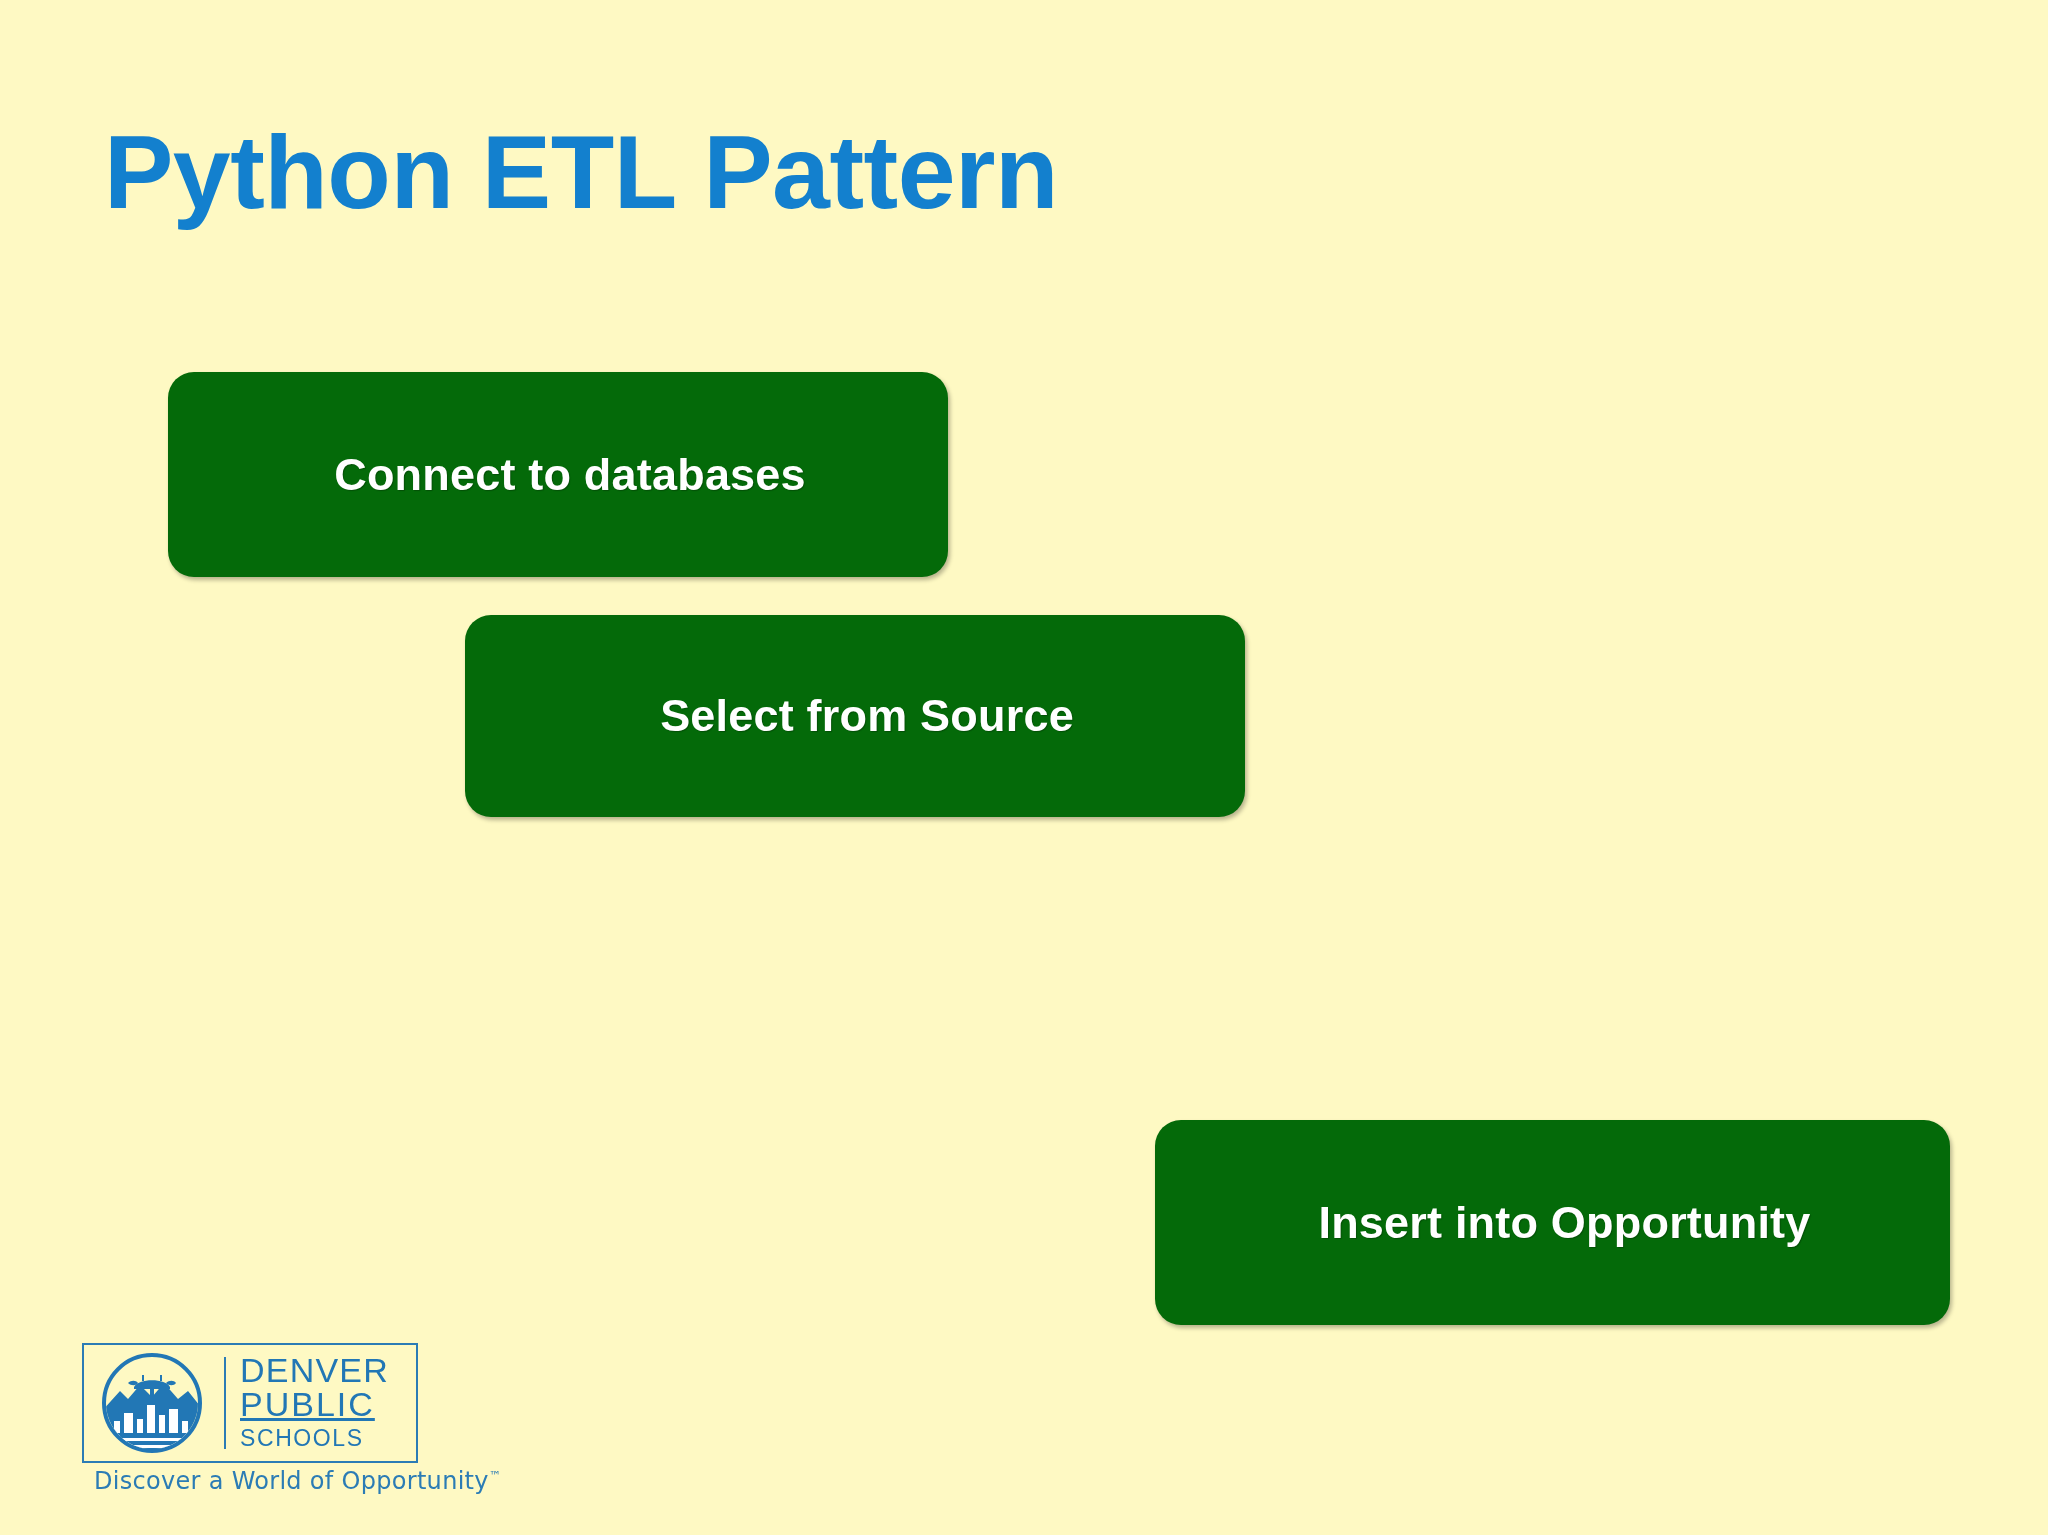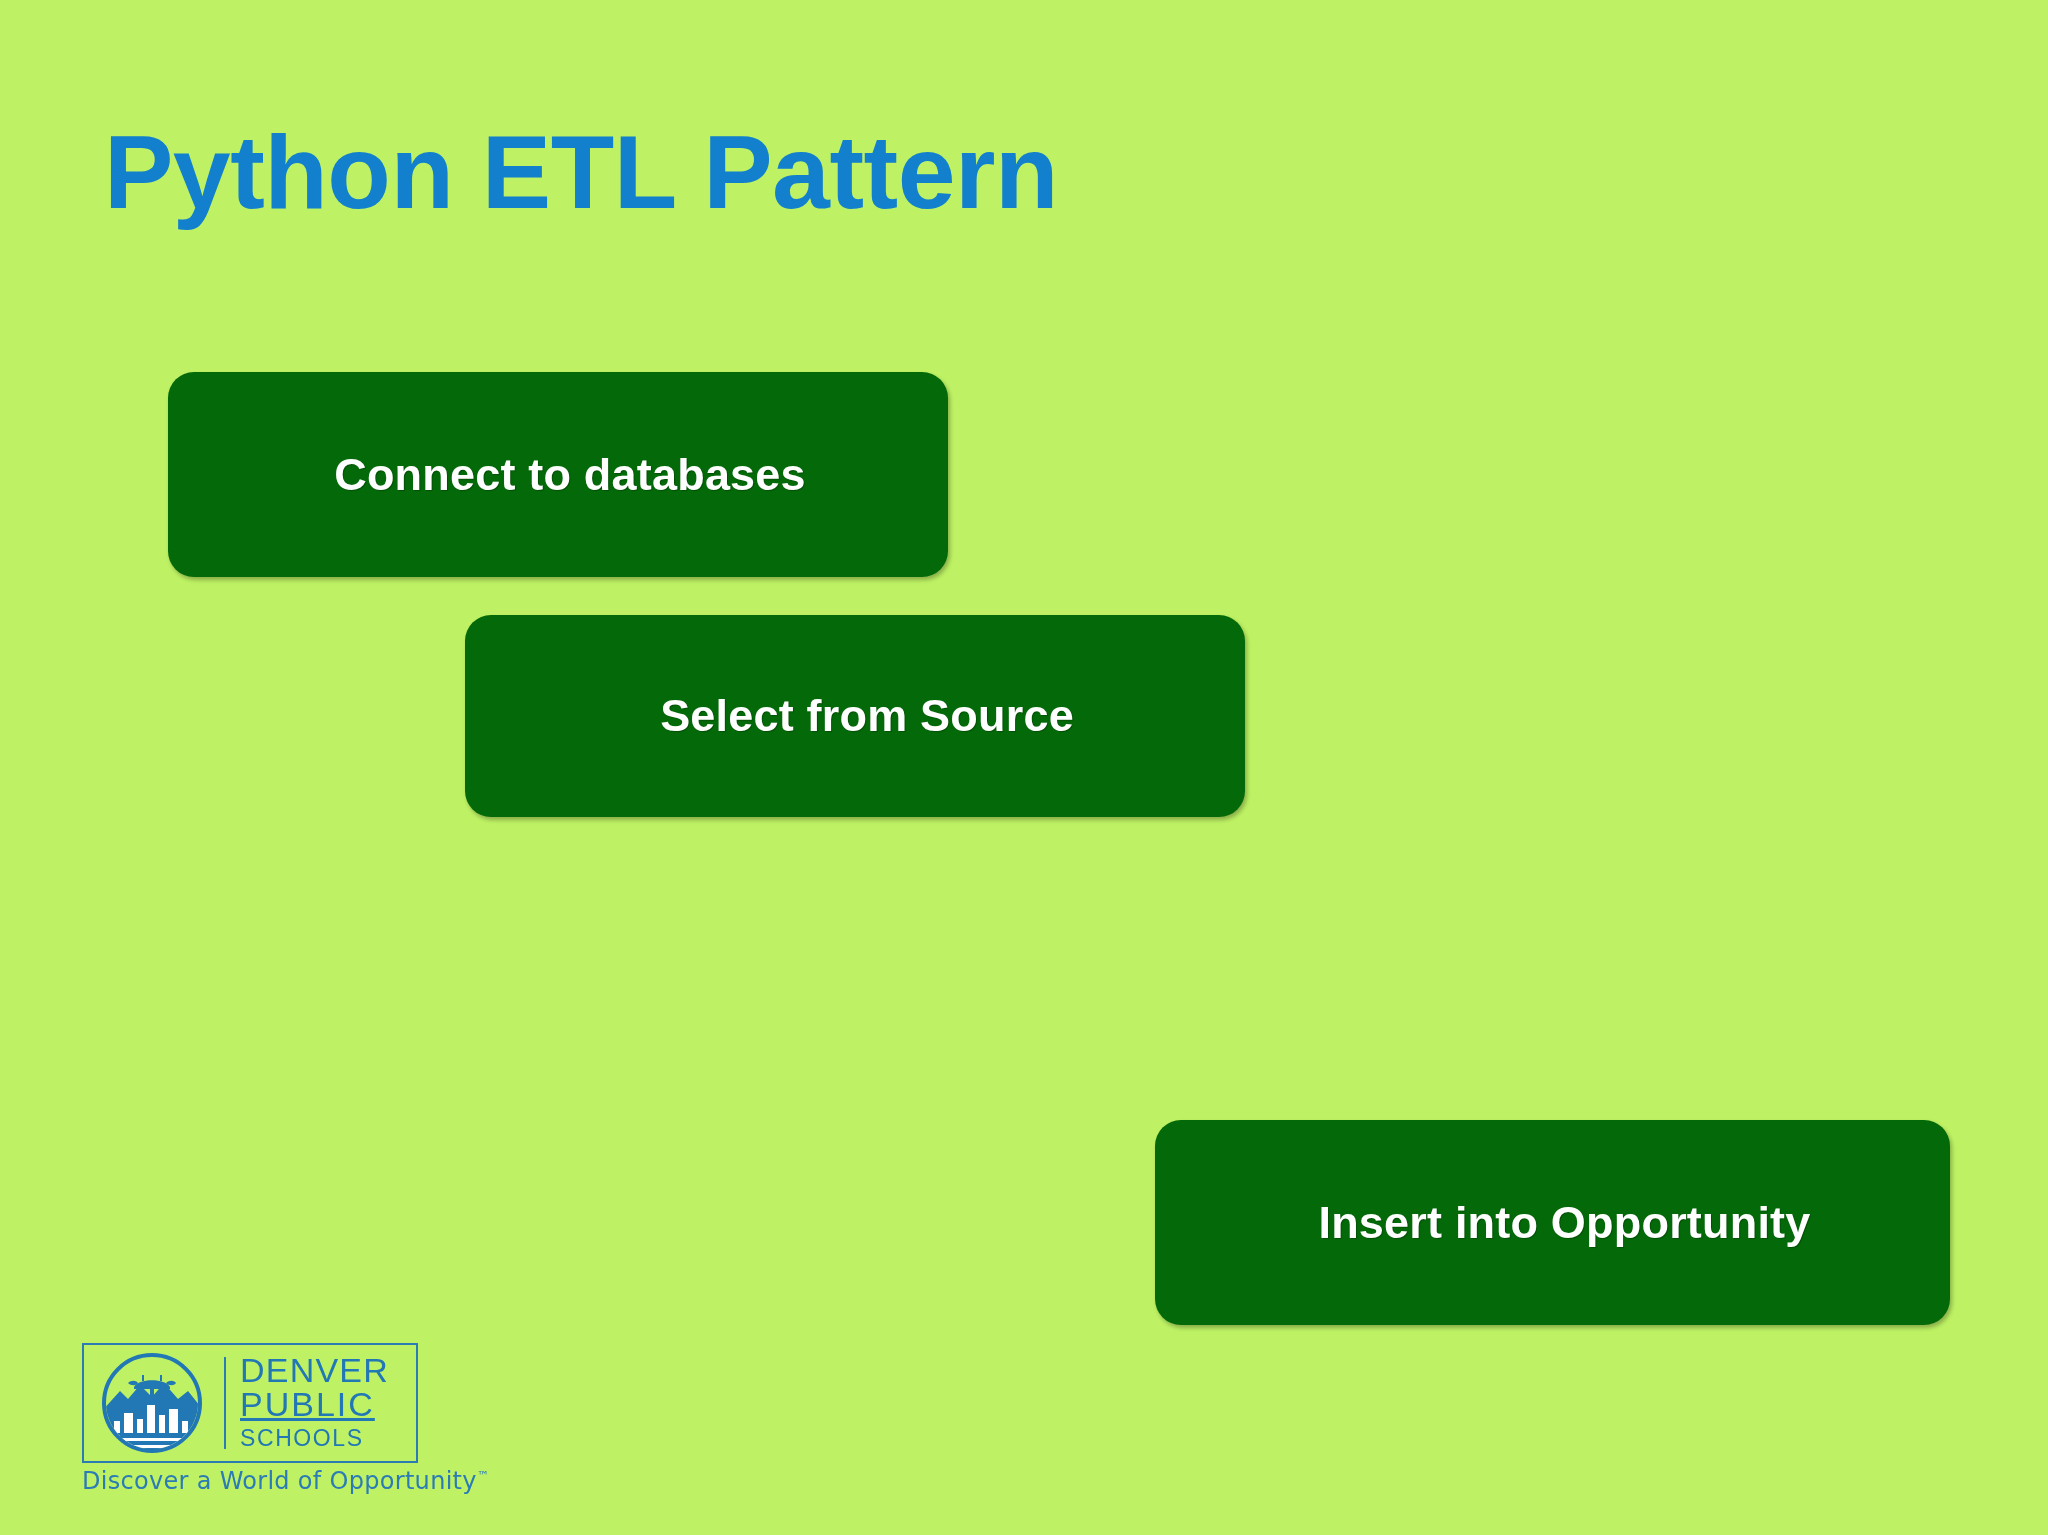"Python ETL Pattern" #slide { background: #bef264 -> #fef9c3 }
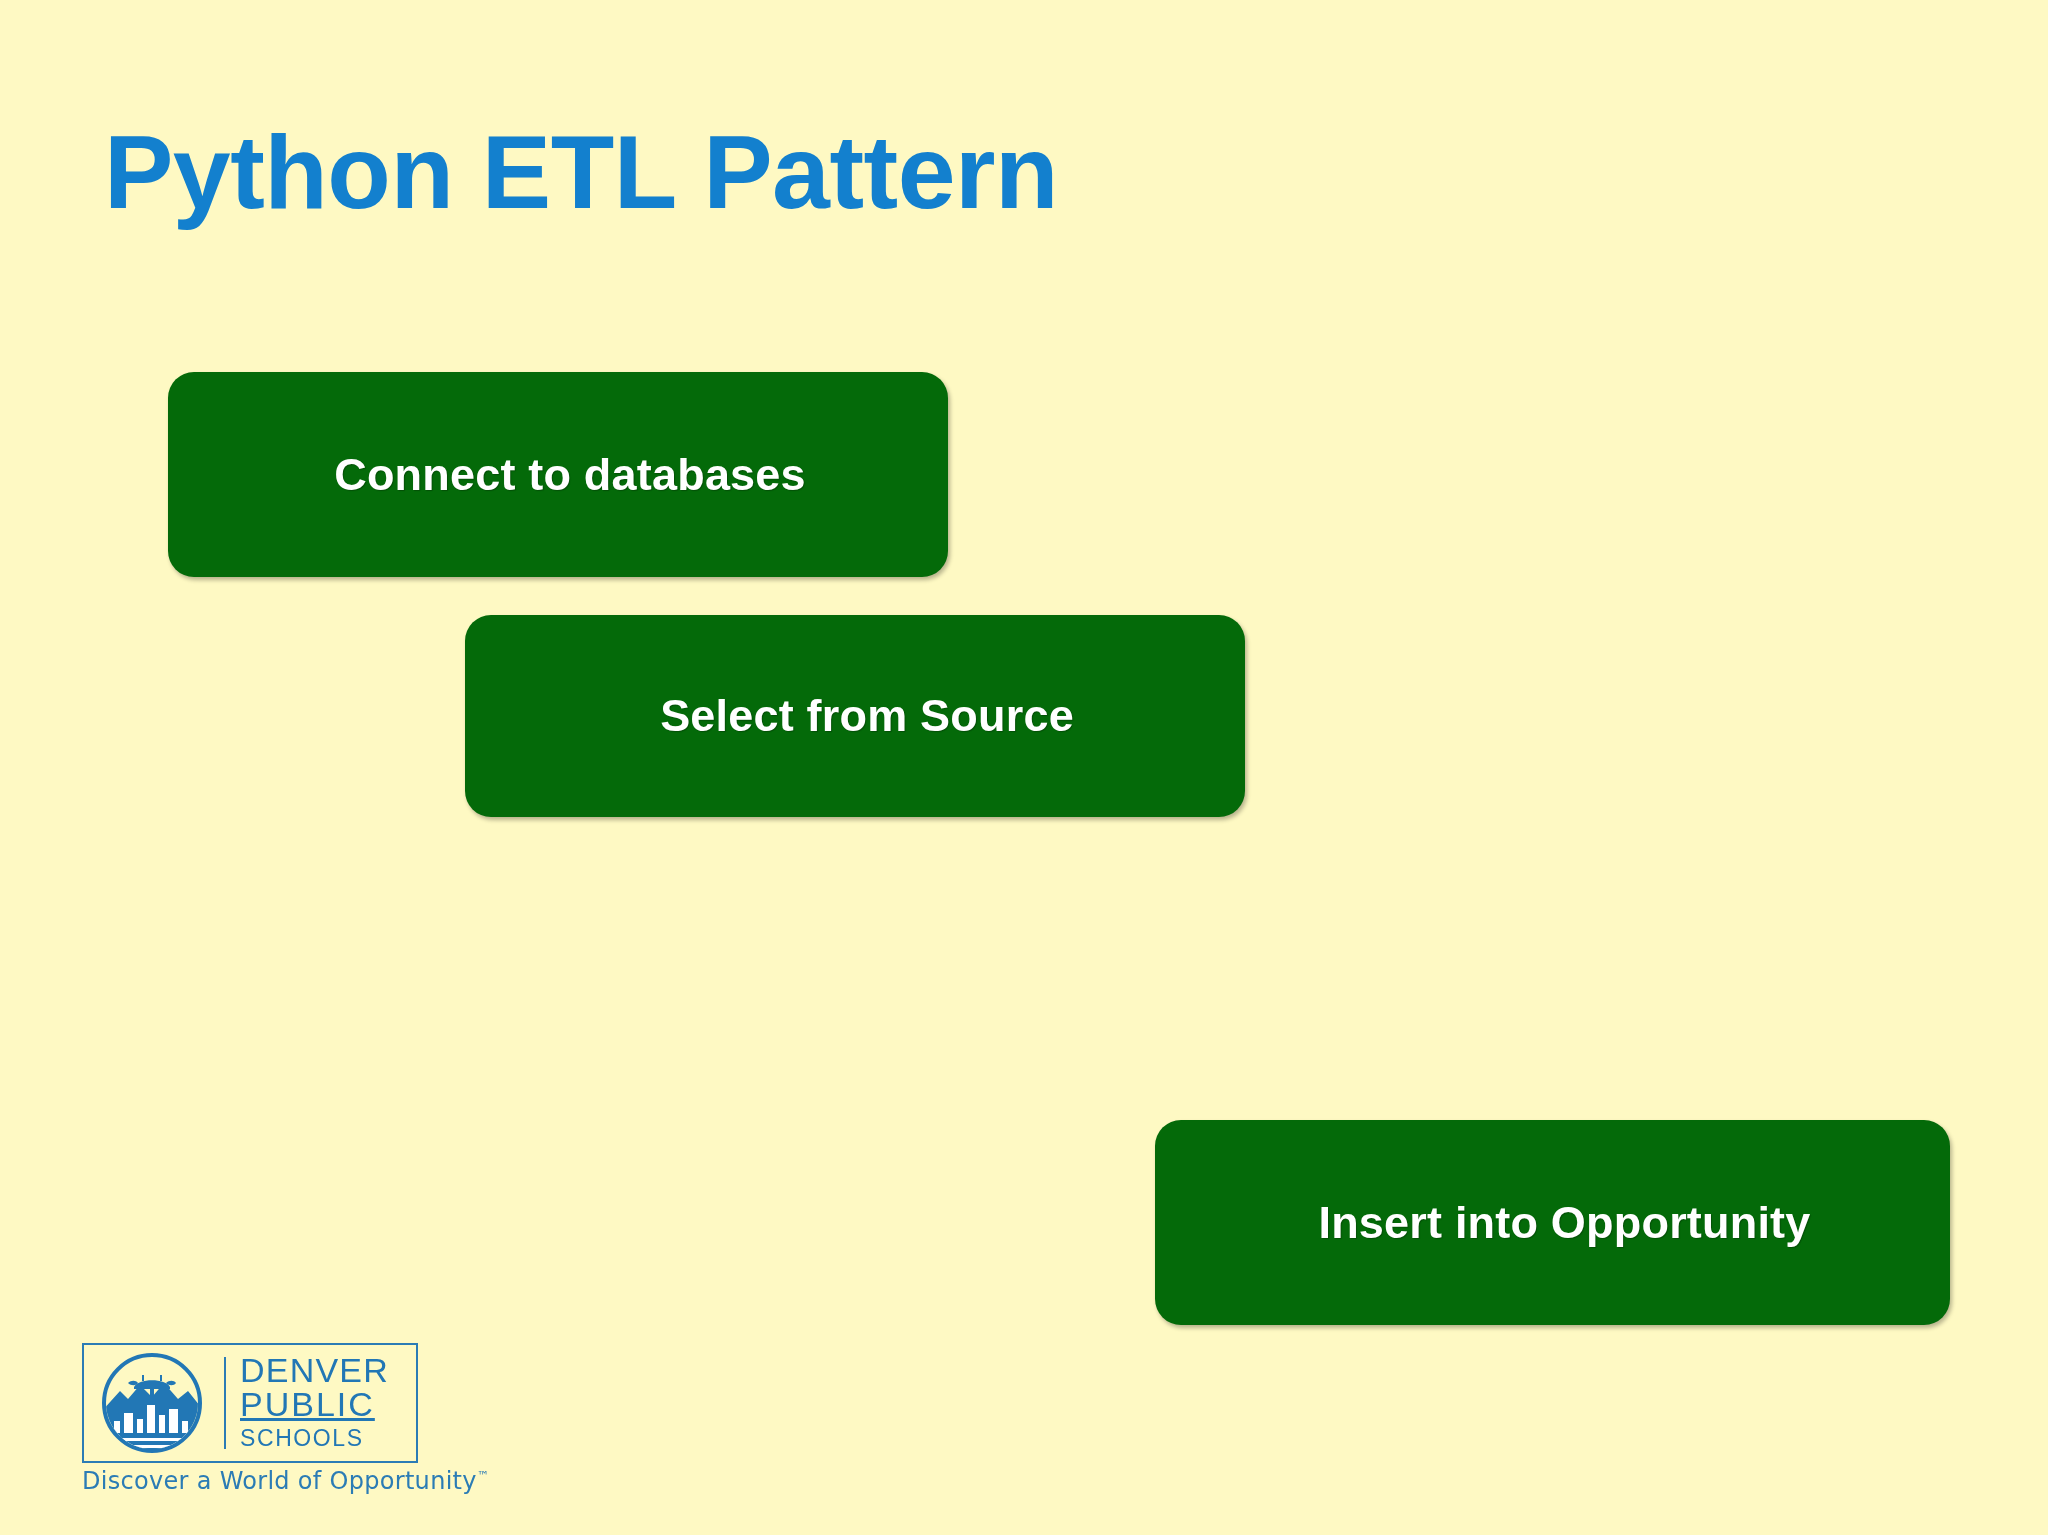"Discover a World of Opportunity™" #dps-tagline { left: 0 -> 12px }
